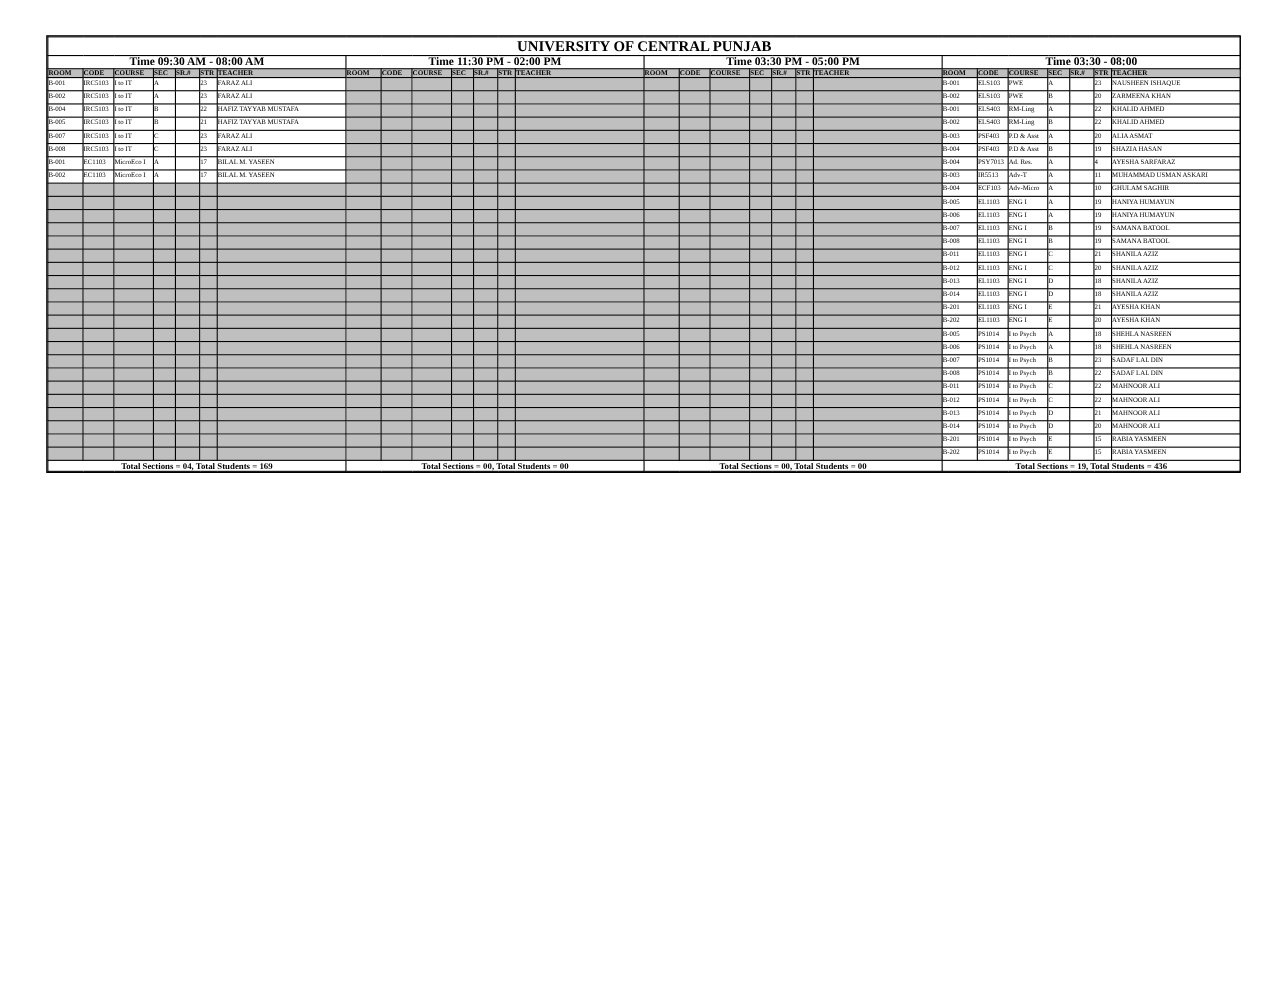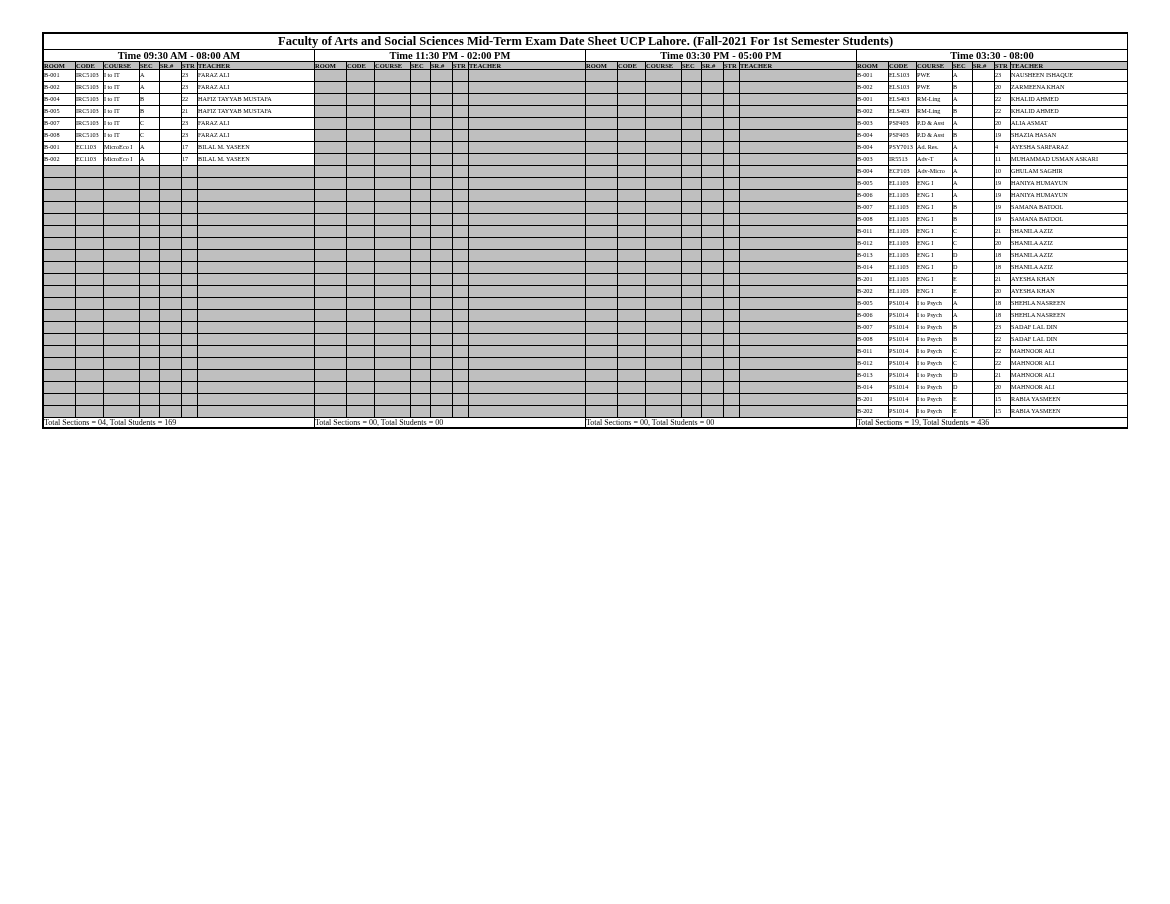"UNIVERSITY OF CENTRAL PUNJAB" tr { html: none -> <tr> <td>UNIVERSITY OF CENTRAL PUNJAB</td> </tr> }
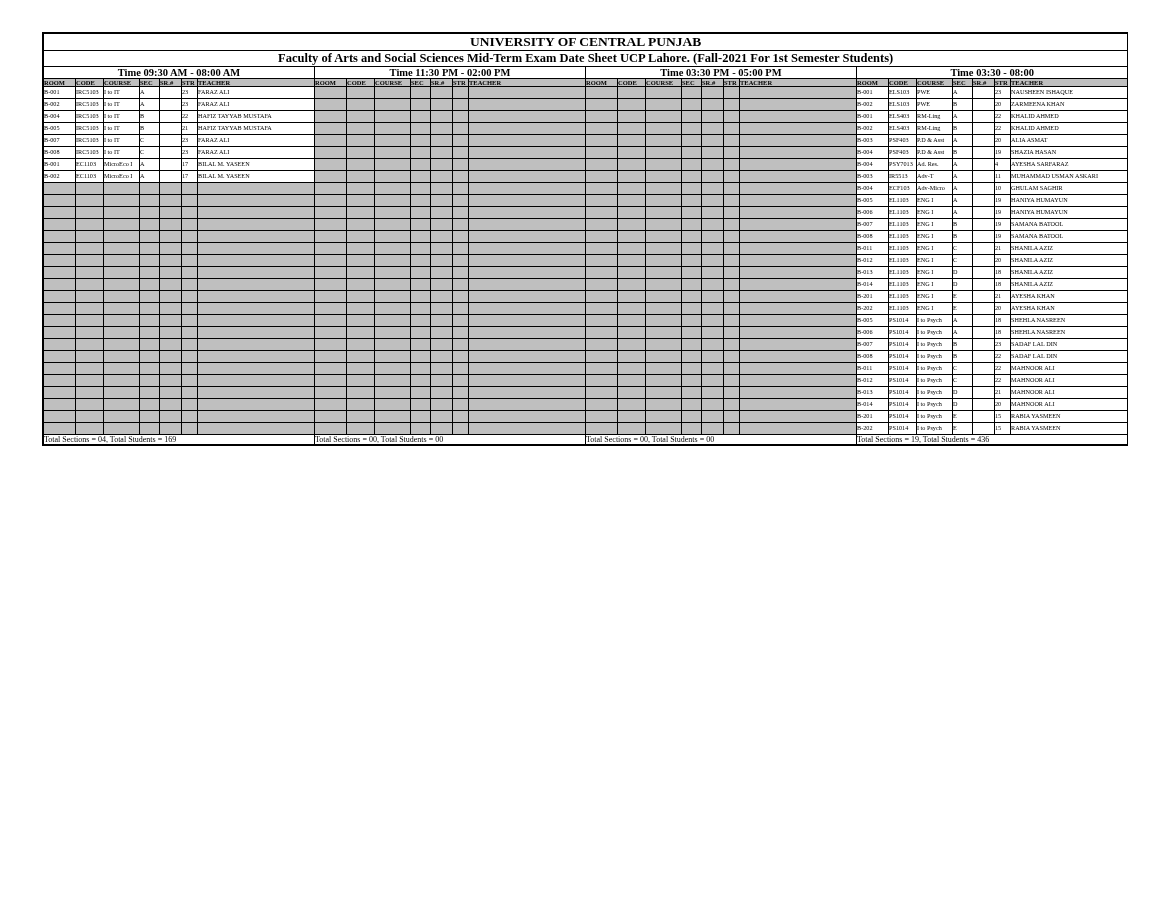"Faculty of Arts and Social" tr { html: <tr> <td>Faculty of Arts and Social Sciences Mid-Term Exam Date Sheet UCP Lahore. (Fall-2021 For 1st Semester Students)</td> </tr> -> none }
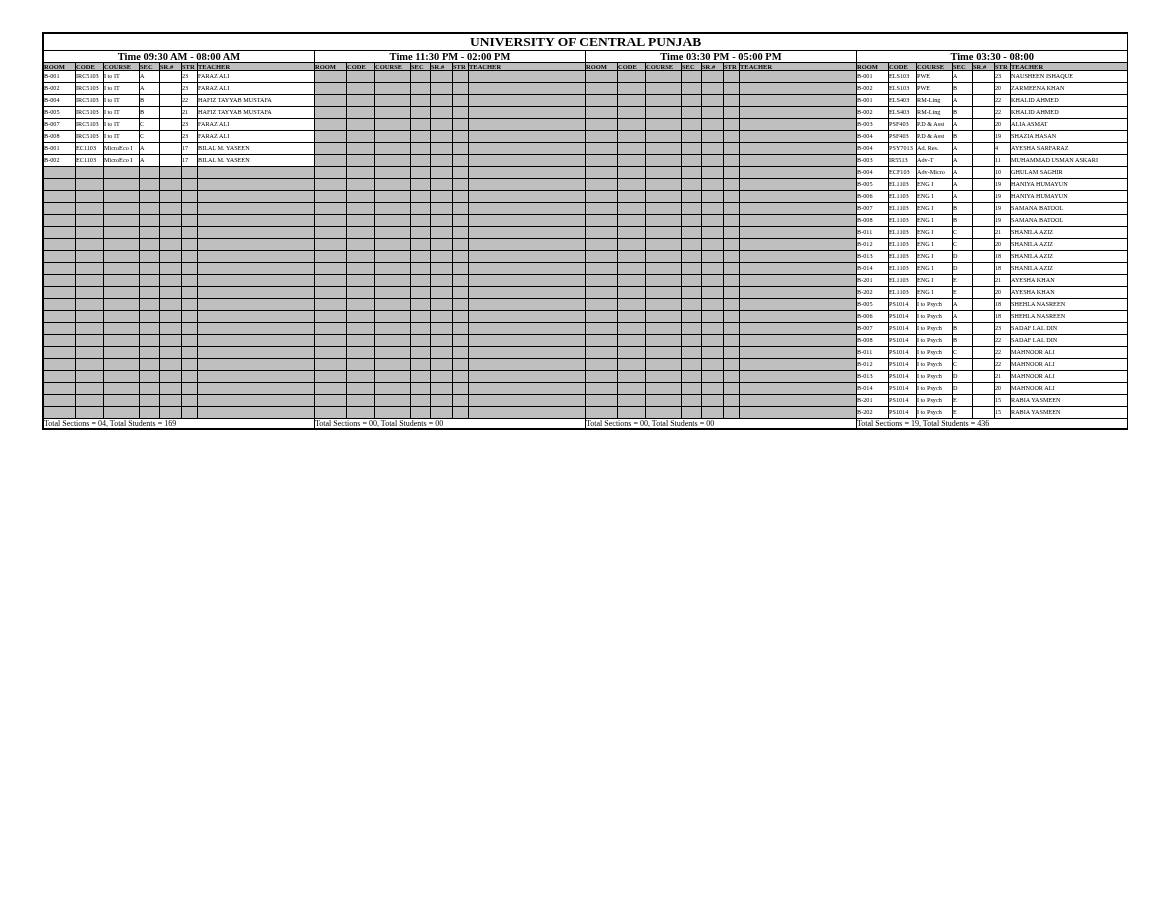"Total Sections = 04, Total" .totals td { font-weight: normal -> bold; text-align: none -> center }
